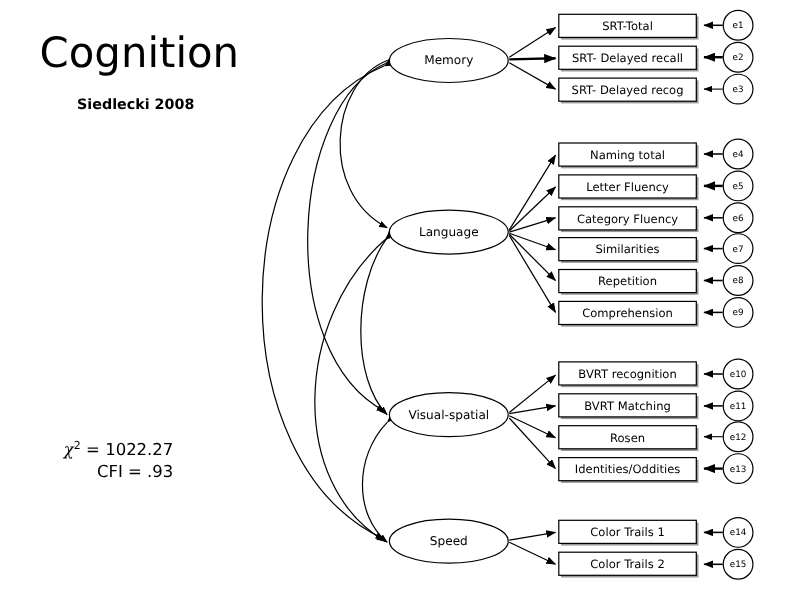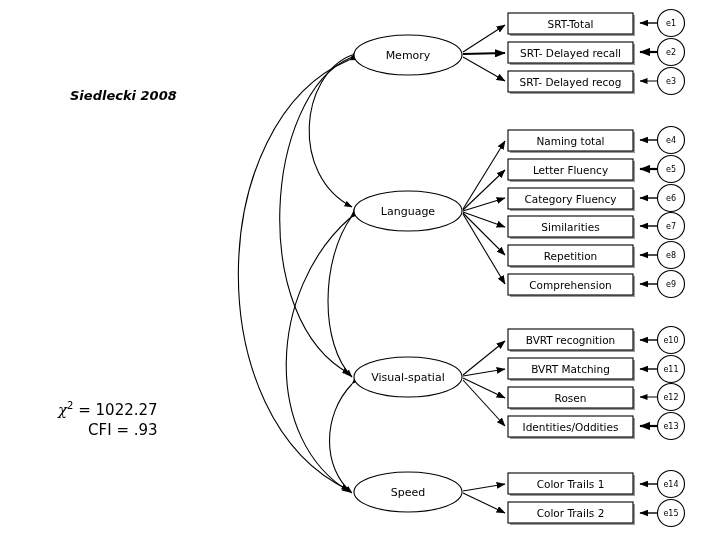"Cognition" div.title { html: none -> <div>Cognition</div> }
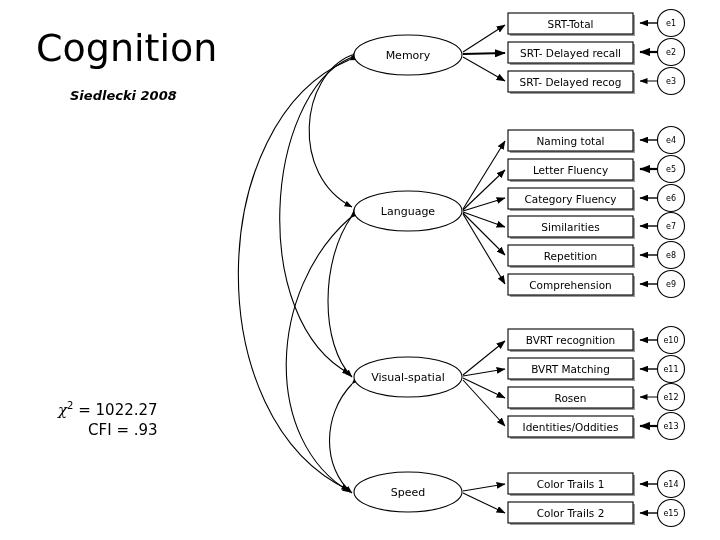"Siedlecki 2008" .subtitle { font-style: italic -> none }
